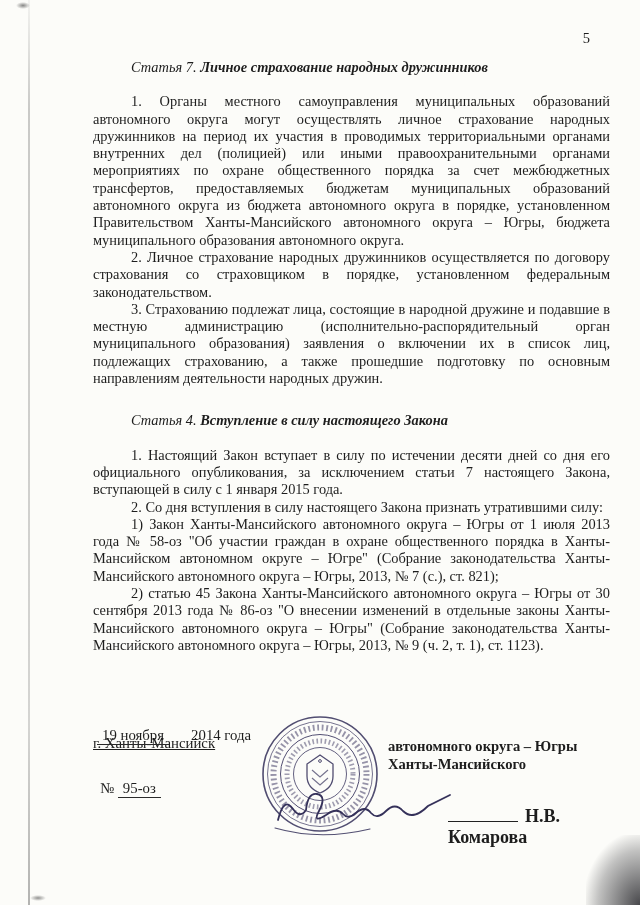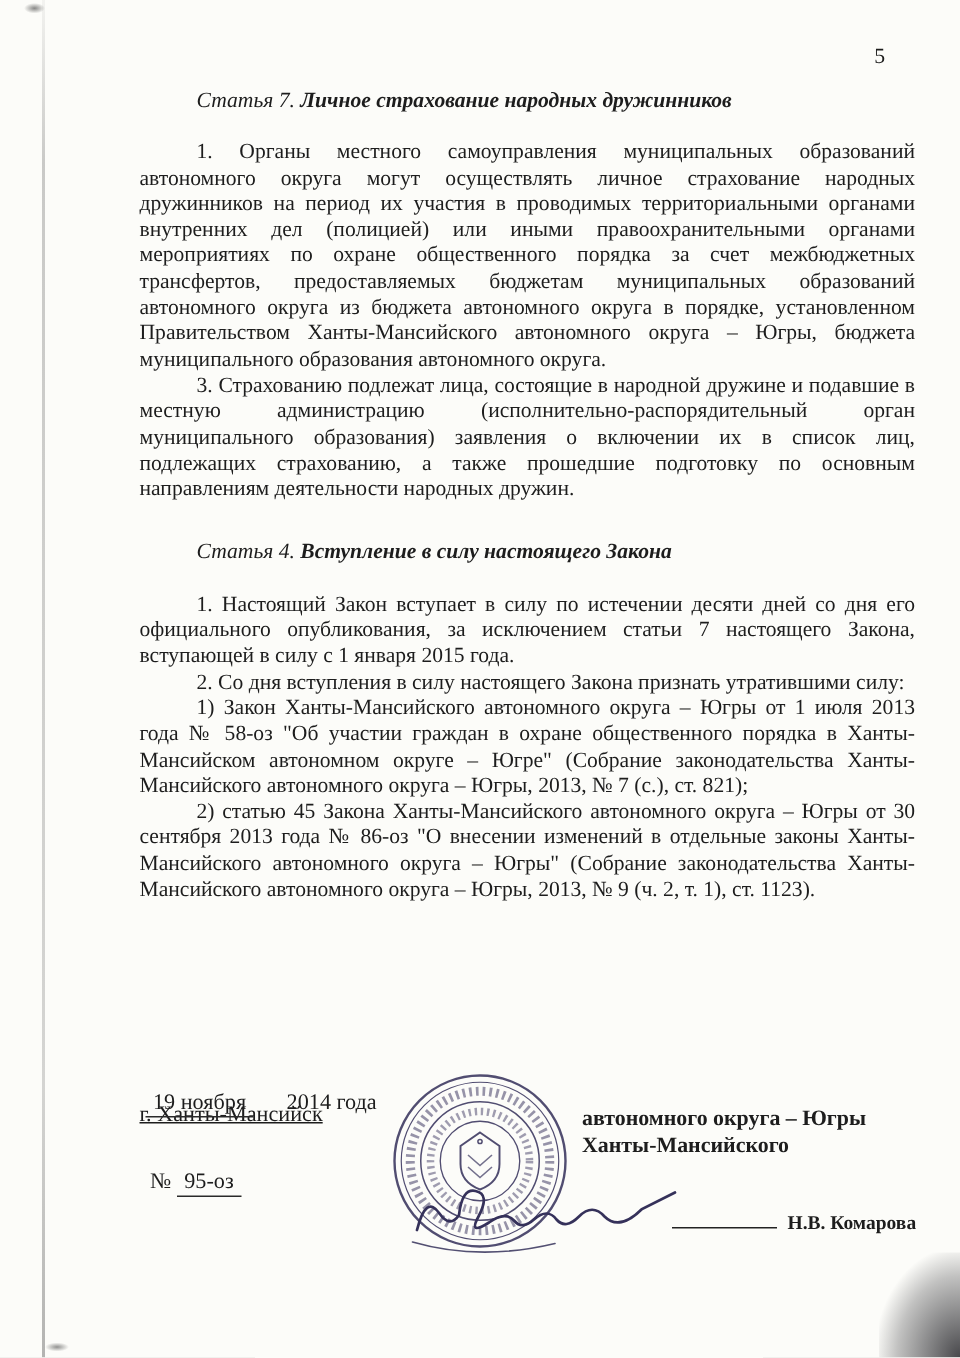"2. Личное страхование народных" p.para { html: none -> <p>2. Личное страхование народных дружинников осуществляется по договору страхования со страховщиком в порядке, установленном федеральным законодательством.</p> }
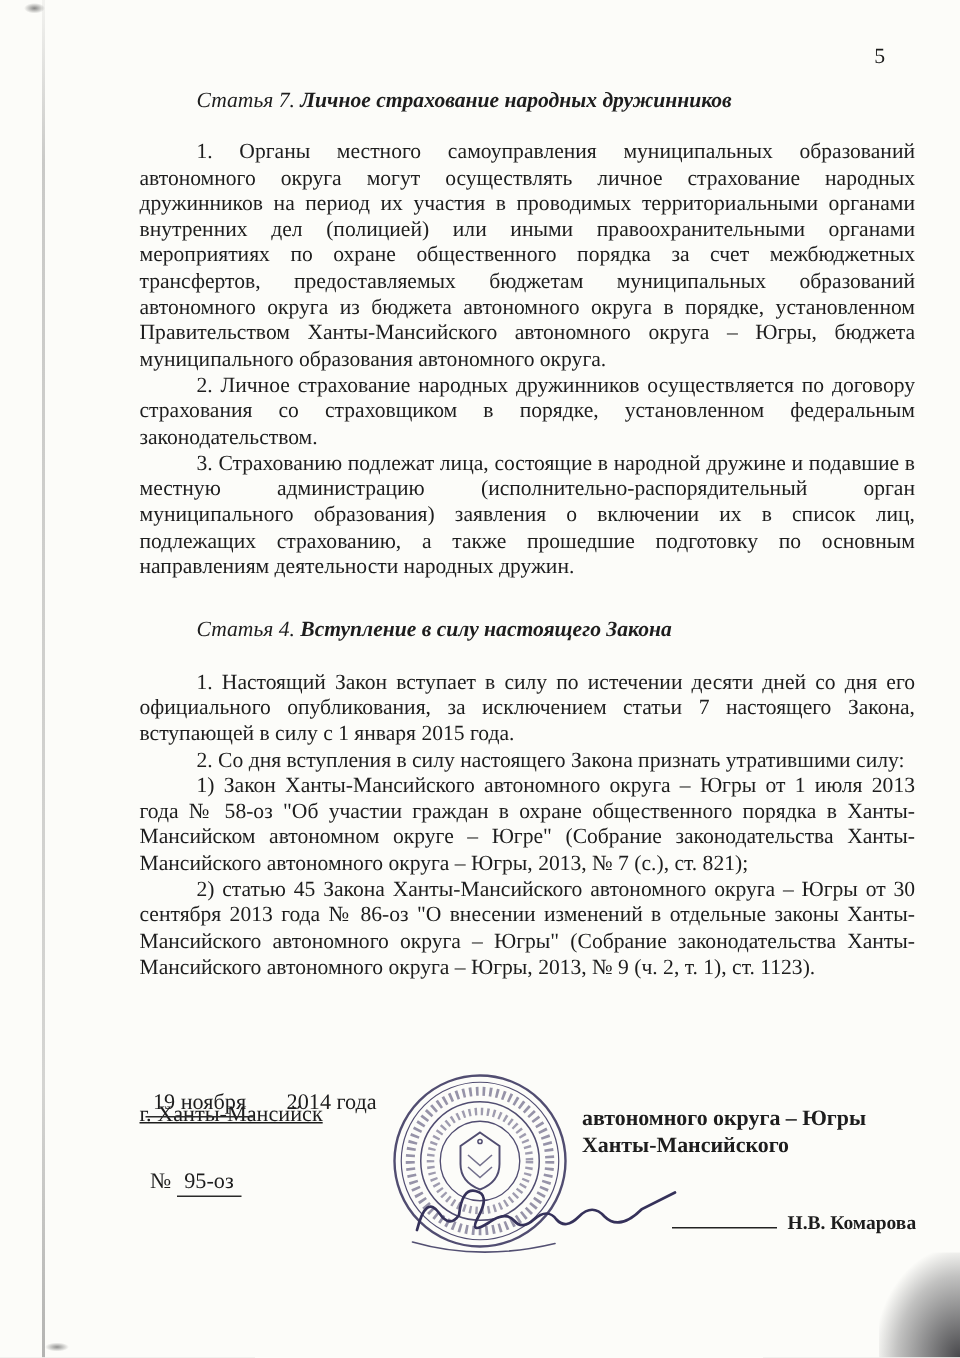"Н.В. Комарова" .name-row { font-size: 13px -> 18px }
